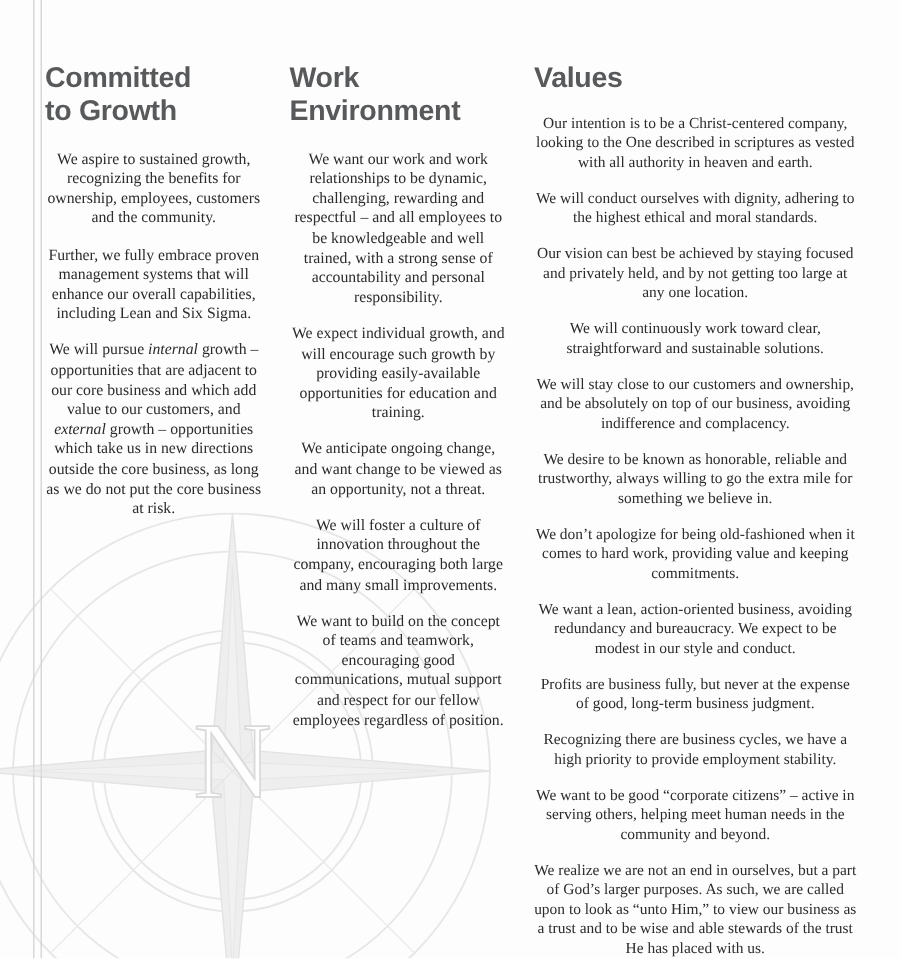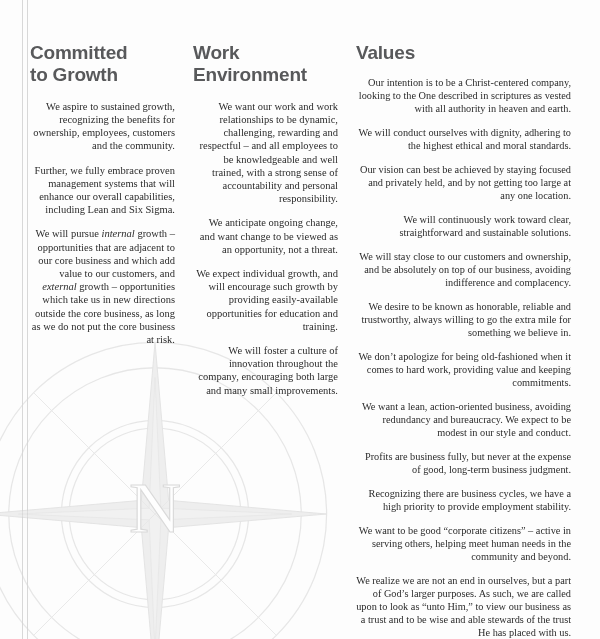"Our intention is to be" .para { text-align: right -> center }
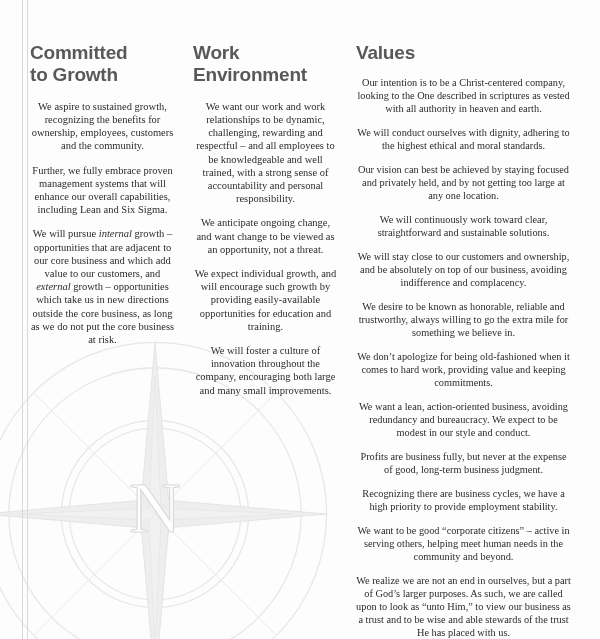"We anticipate ongoing change, and" p.para { order: before "We expect individual growth, and" -> after "We expect individual growth, and" }
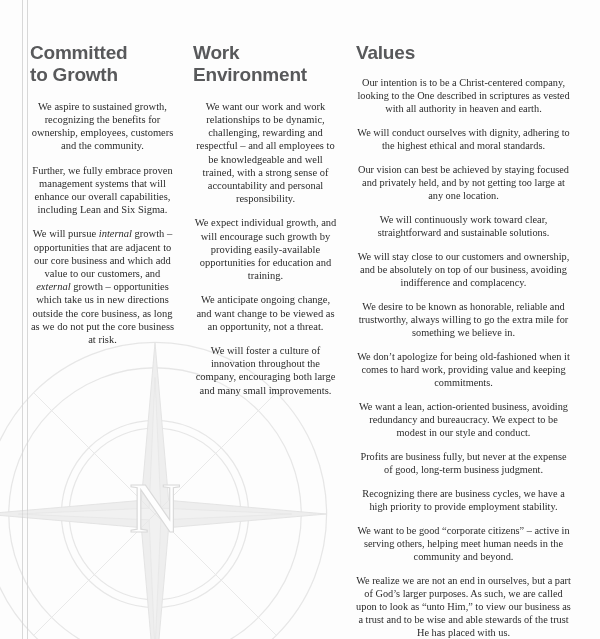"We want to build on" p.para { html: none -> <p>We want to build on the concept of teams and teamwork, encouraging good communications, mutual support and respect for our fellow employees regardless of position.</p> }
